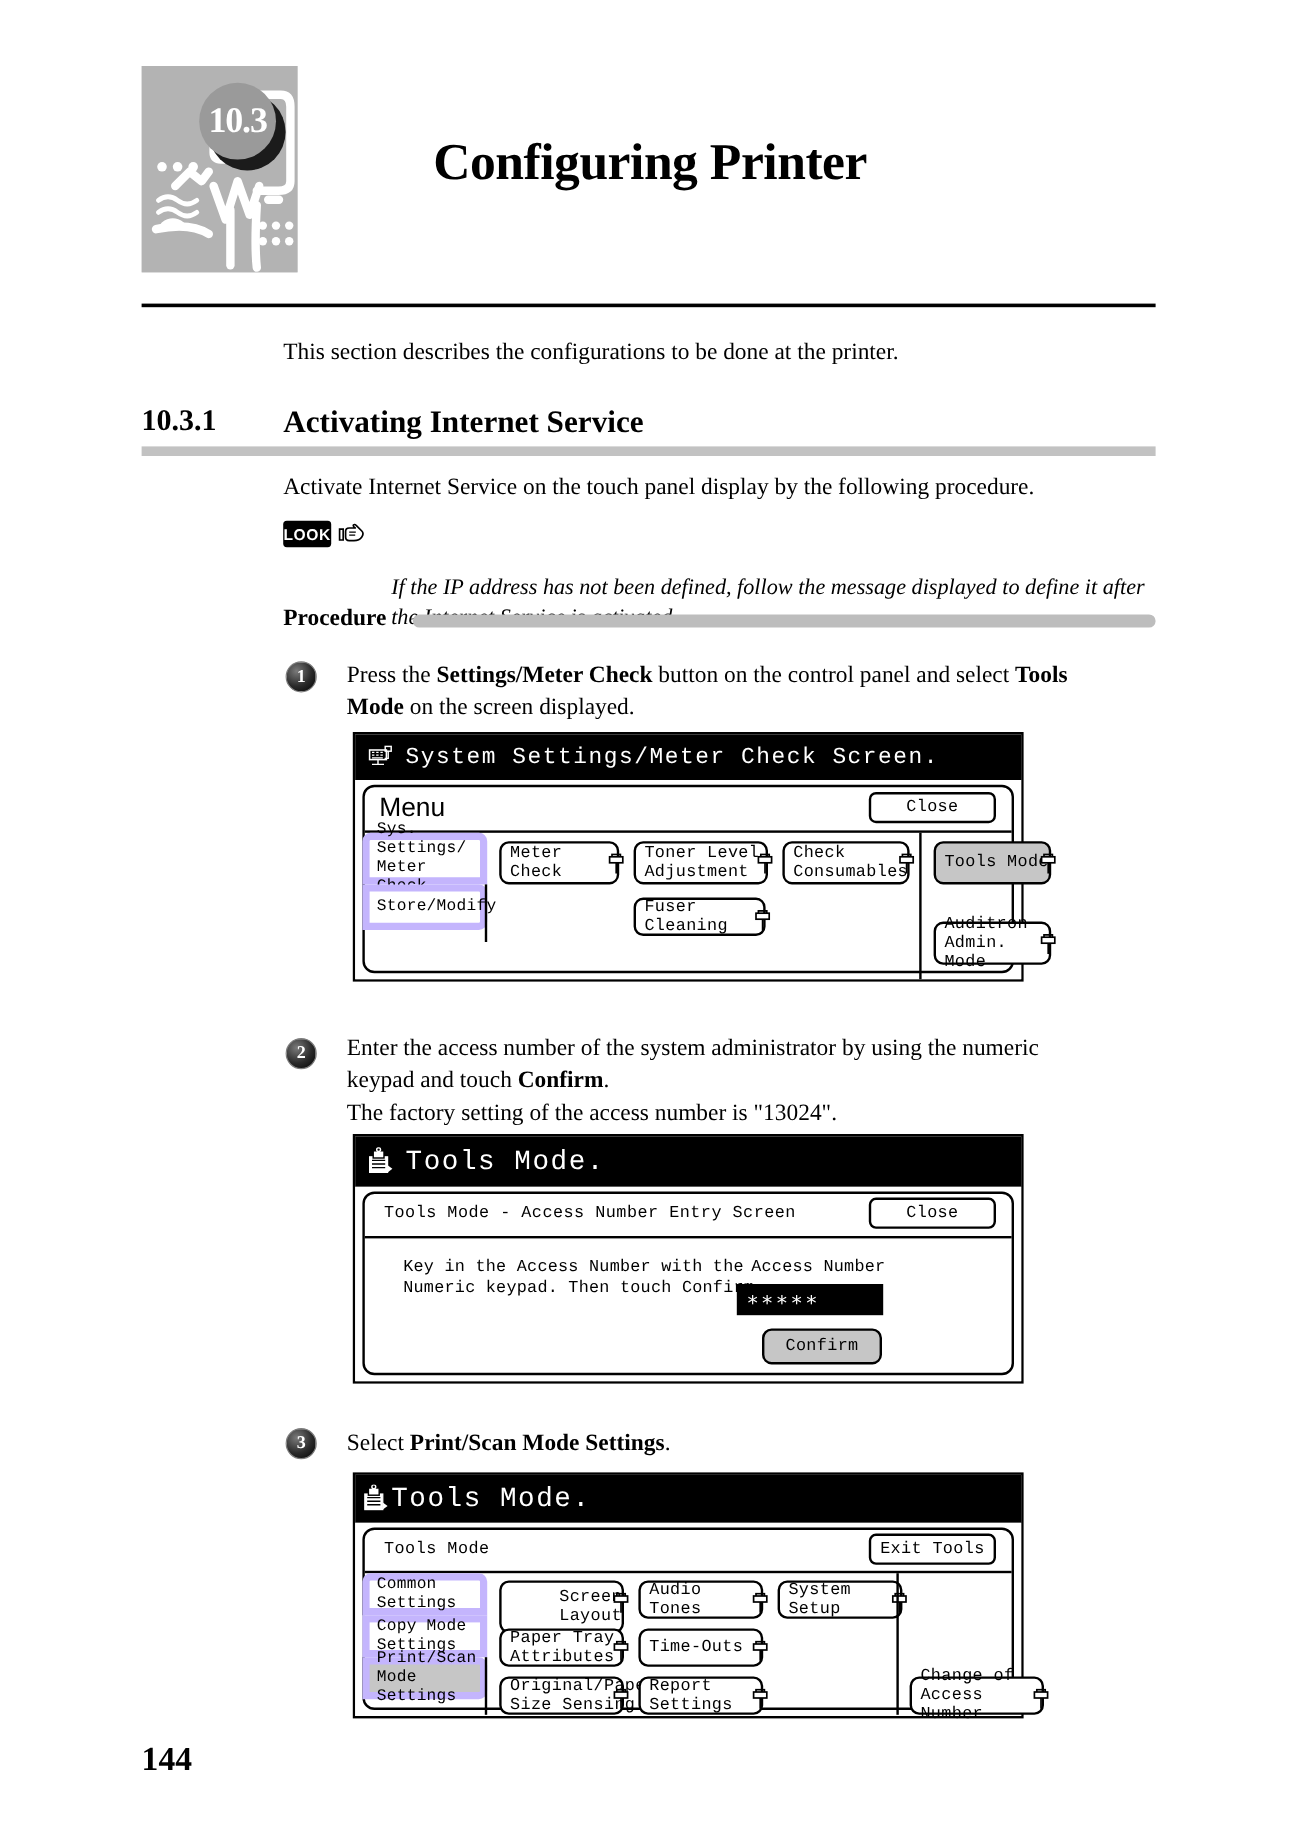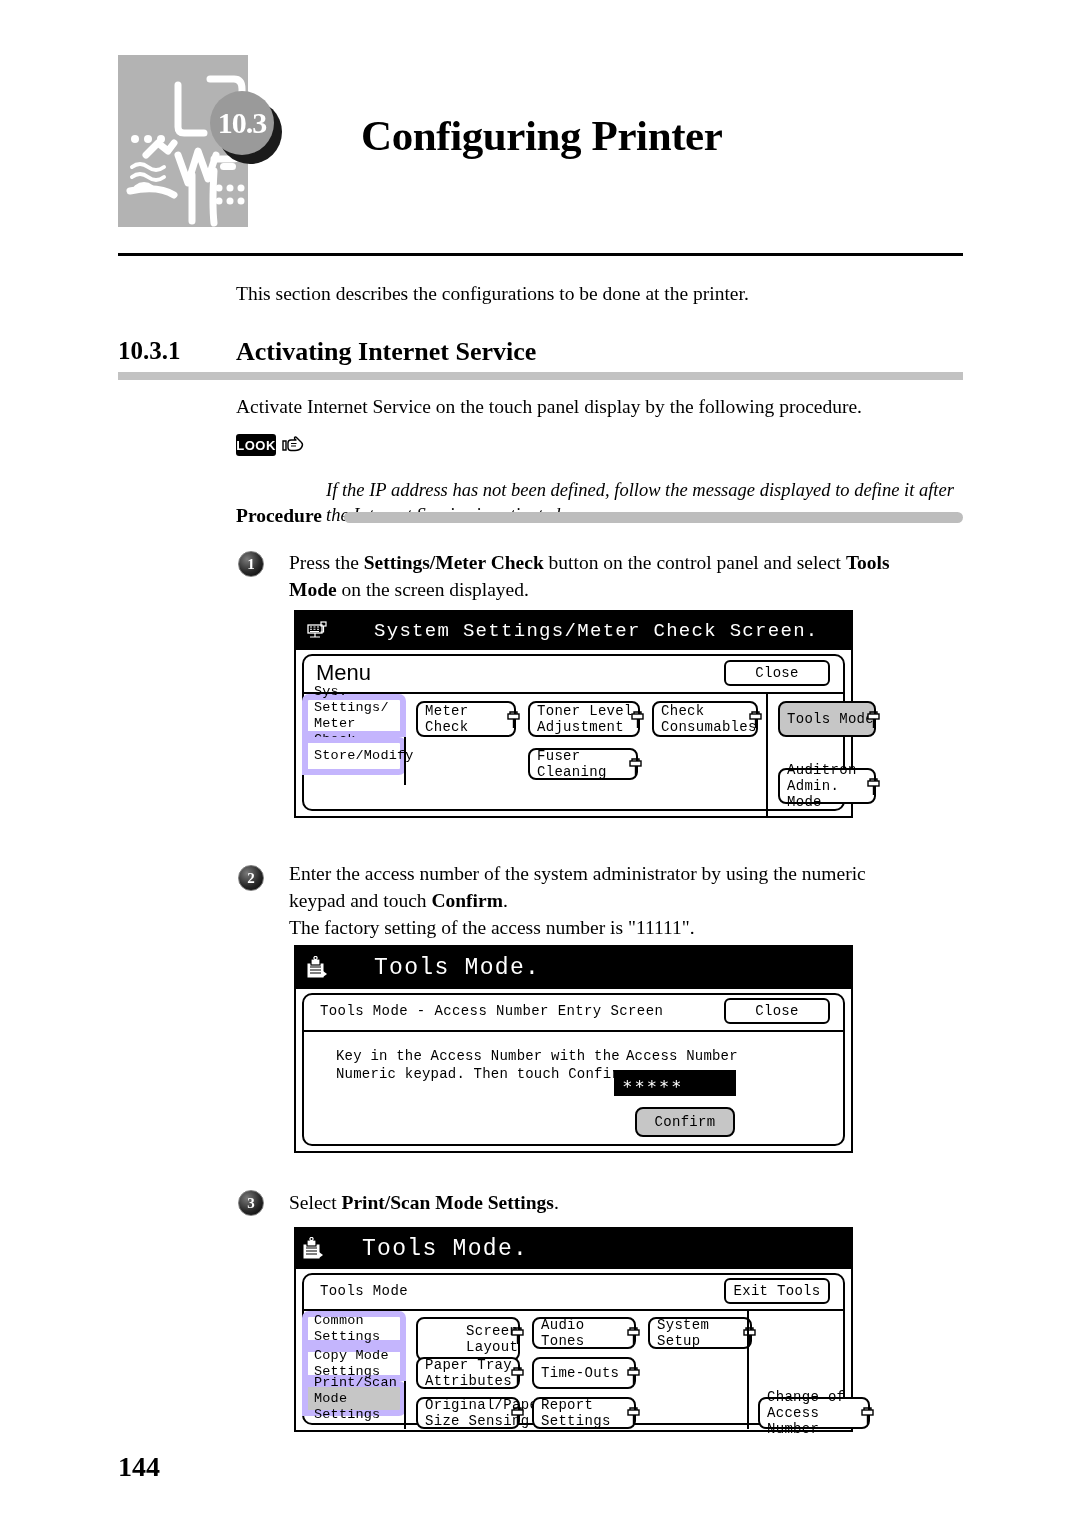"10.3" .chapter-num-badge { margin-left: 44px -> none; top: 36px -> 14px }
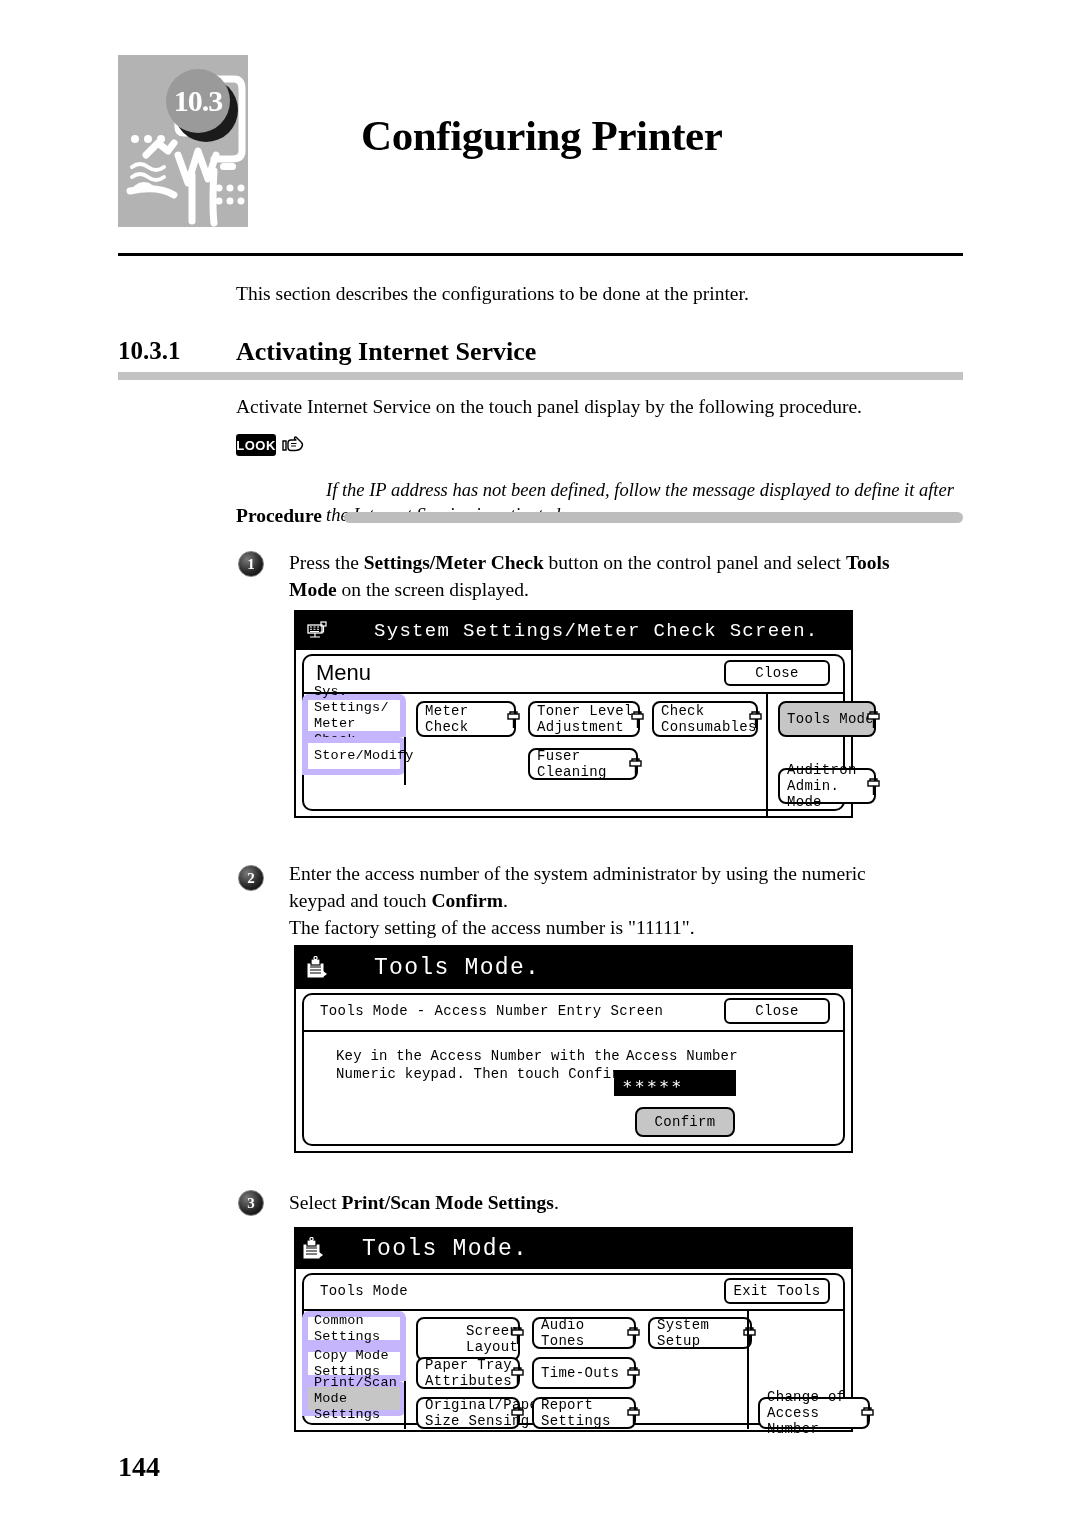"System Settings/Meter Check Screen." .lcd-title { gap: 36px -> none }
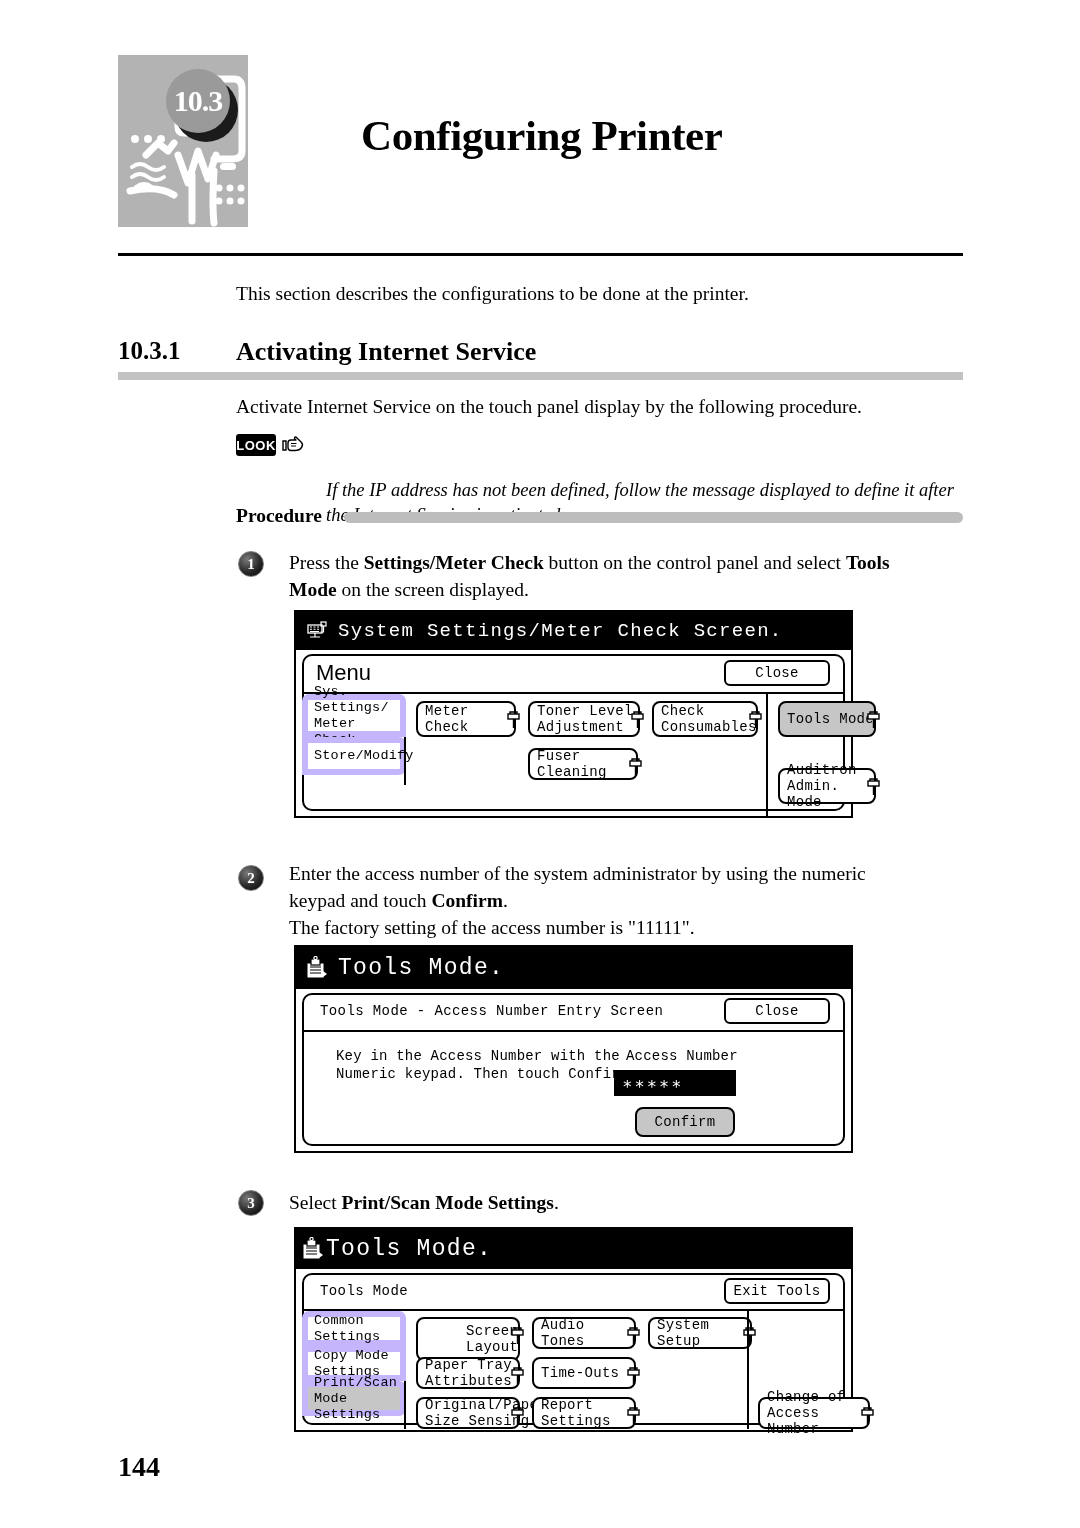"The factory setting of the" span { text: 11111 -> 13024 }
